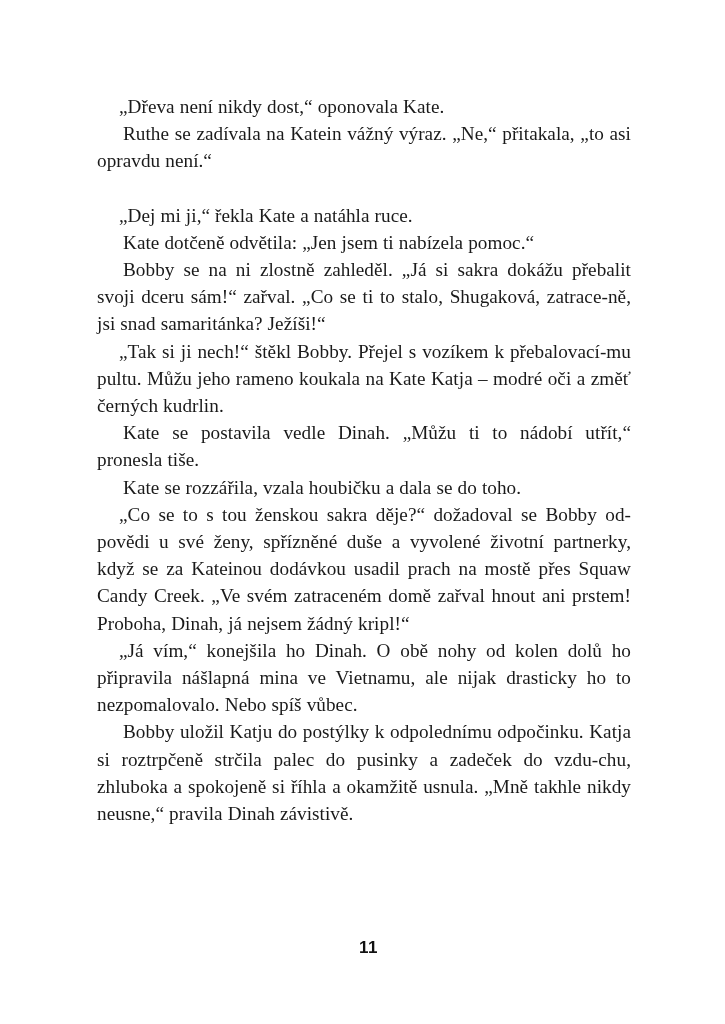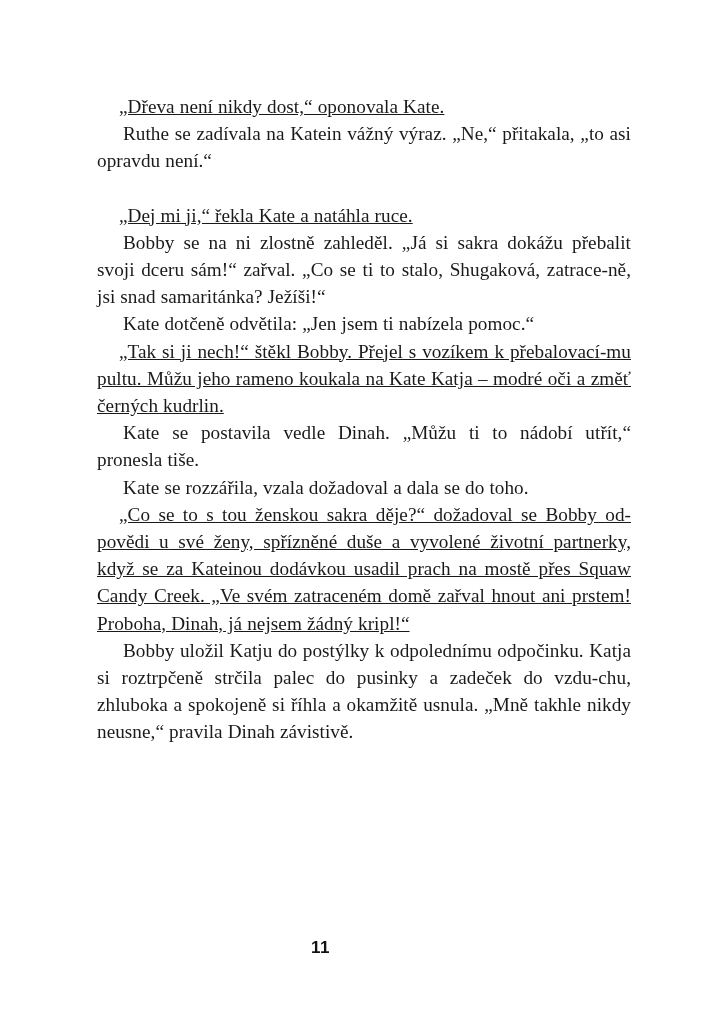"„Dřeva není nikdy dost,“ oponovala" p.para.quote-open { text-decoration: underline -> none }
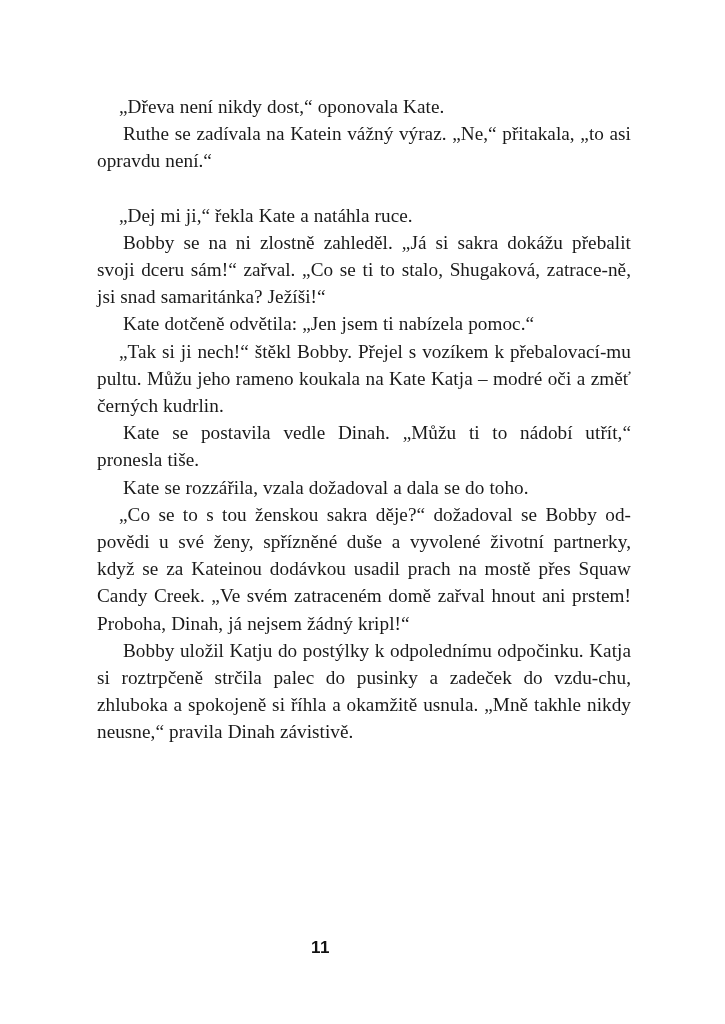"Bobby se na ni zlostně" p.para { order: before "Kate dotčeně odvětila: „Jen jsem" -> after "Kate dotčeně odvětila: „Jen jsem" }
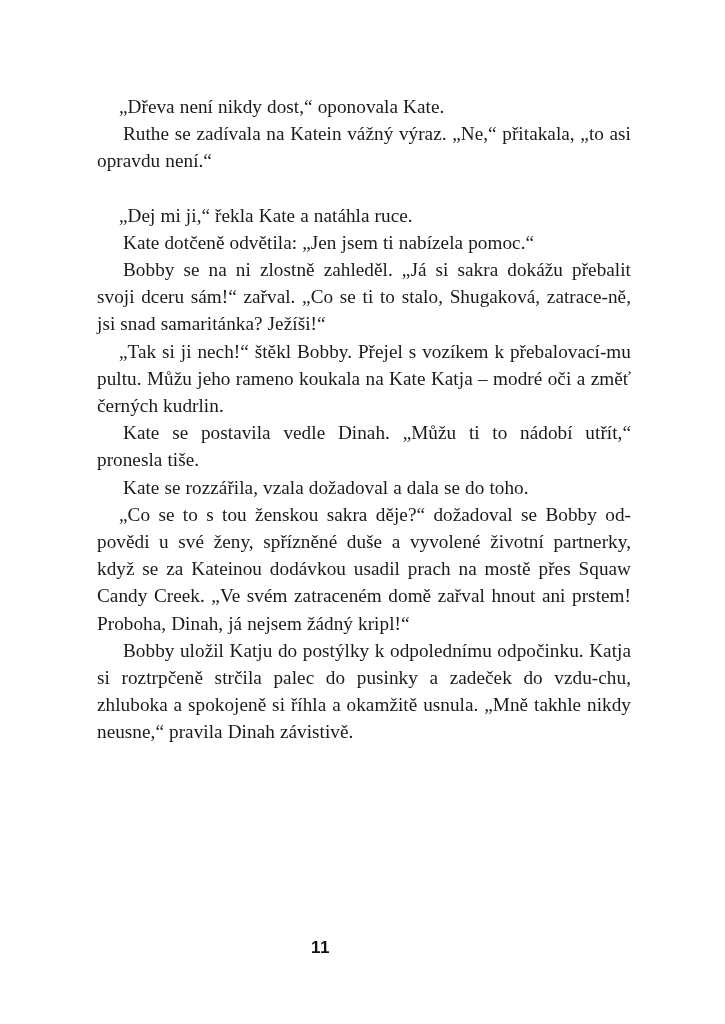"Kate se rozzářila, vzala dožadoval" p.para { text: dožadoval -> houbičku }
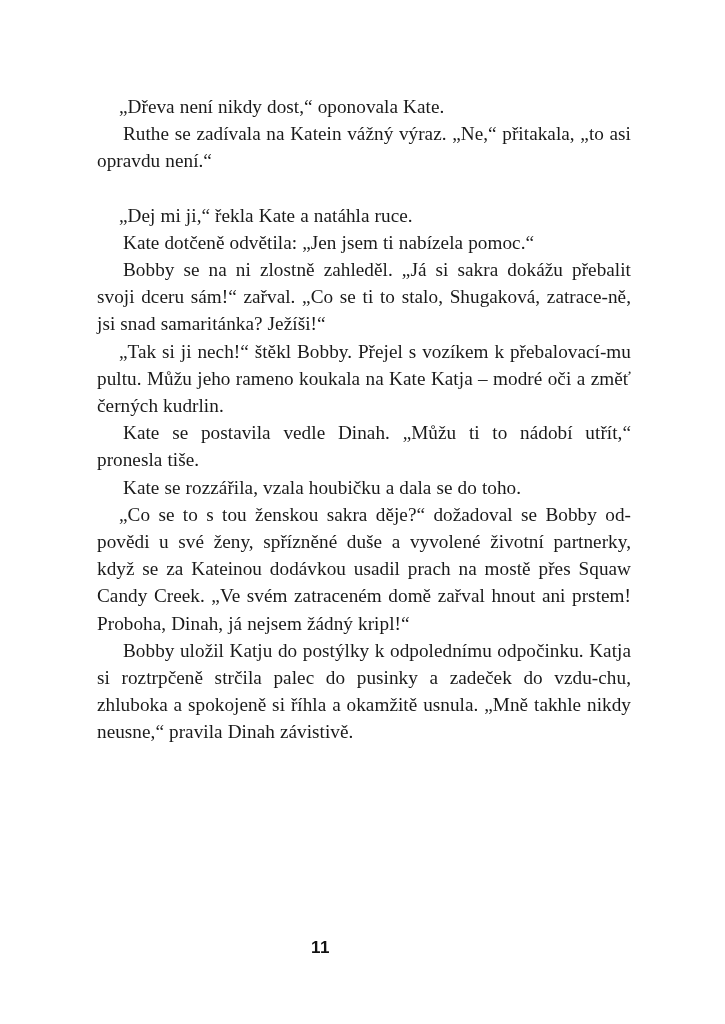"„Já vím,“ konejšila ho Dinah." p.para { html: none -> <p>„Já vím,“ konejšila ho Dinah. O obě nohy od kolen dolů ho připravila nášlapná mina ve Vietnamu, ale nijak drasticky ho to nezpomalovalo. Nebo spíš vůbec.</p> }
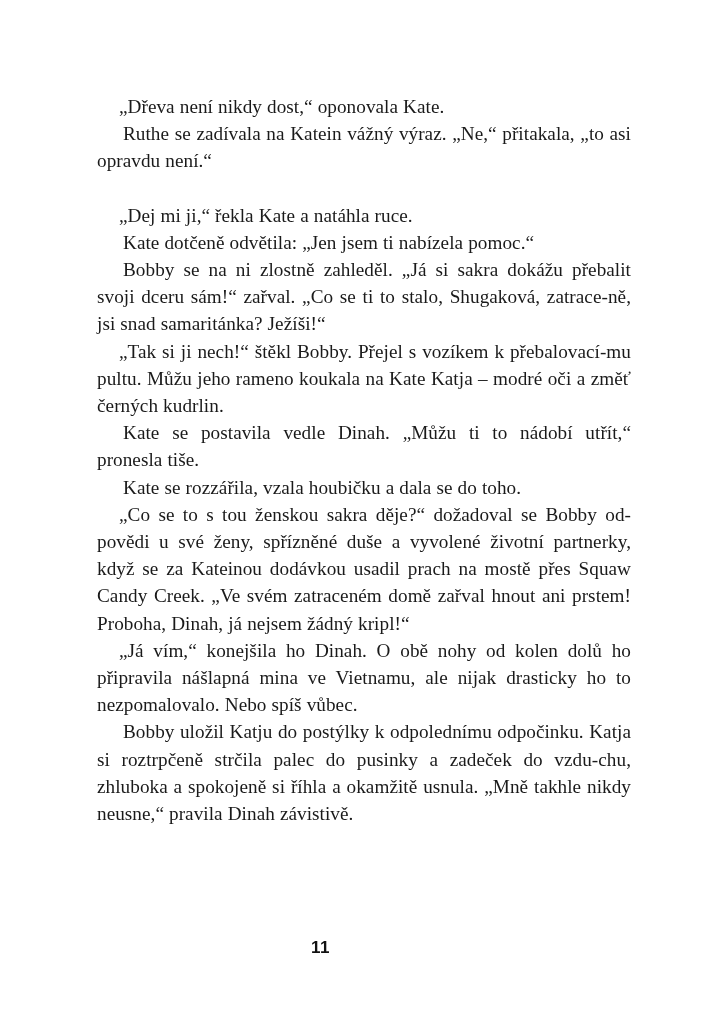"11" .folio { padding-left: none -> 48px }
